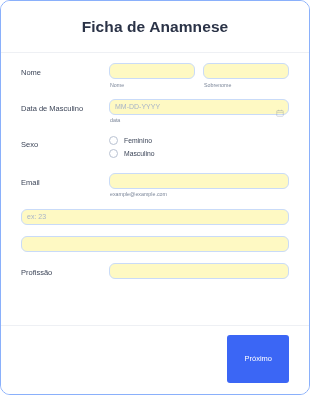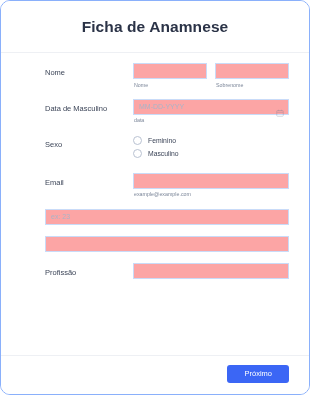"Nome" .card-body { margin-left: 24px -> none }
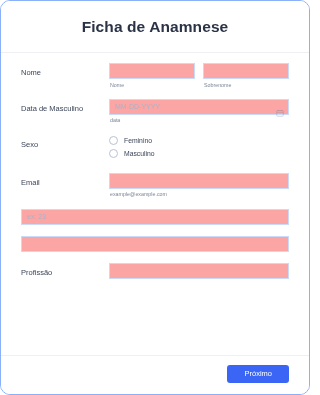"MM-DD-YYYY" .text-input { background: #fca5a5 -> #fef9c3; border-radius: 0 -> 6px }
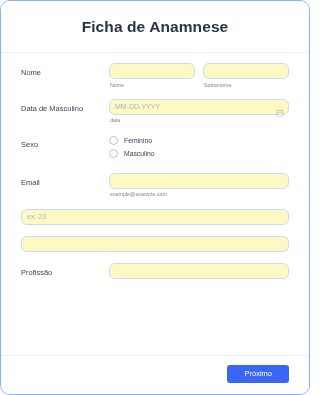"Próximo" .next-button { padding: 5px 17px -> 20px 17px }
